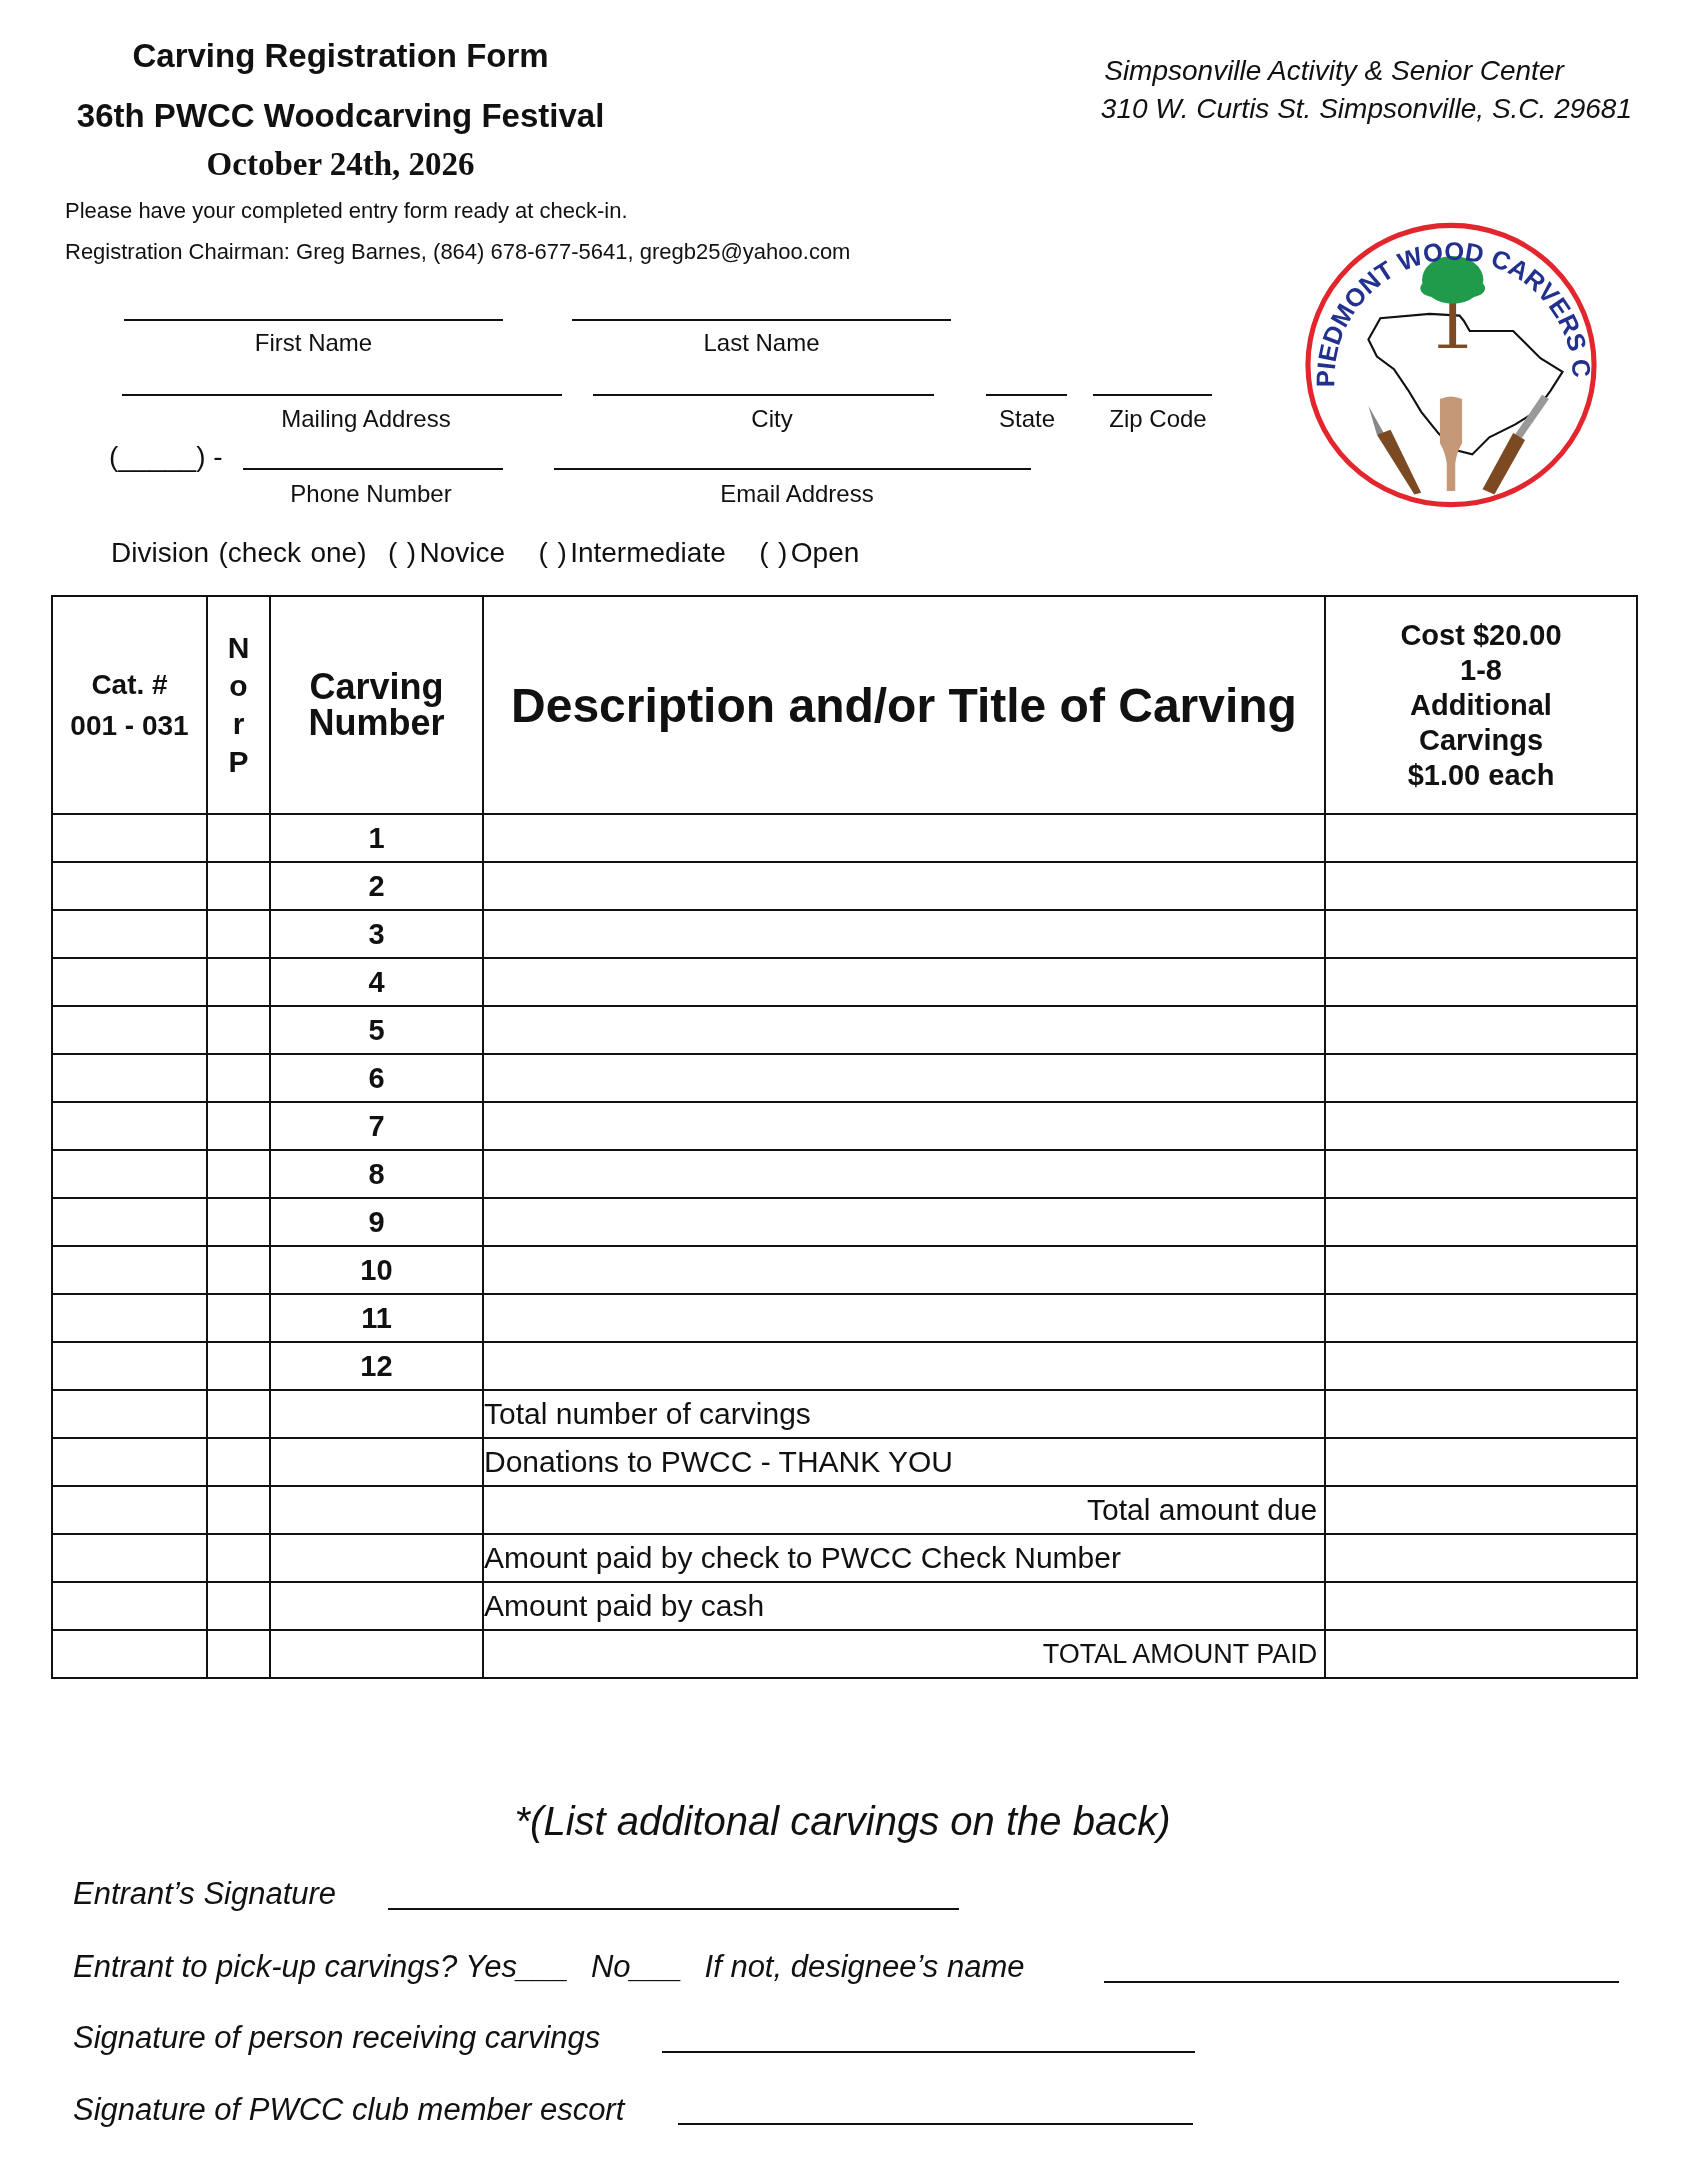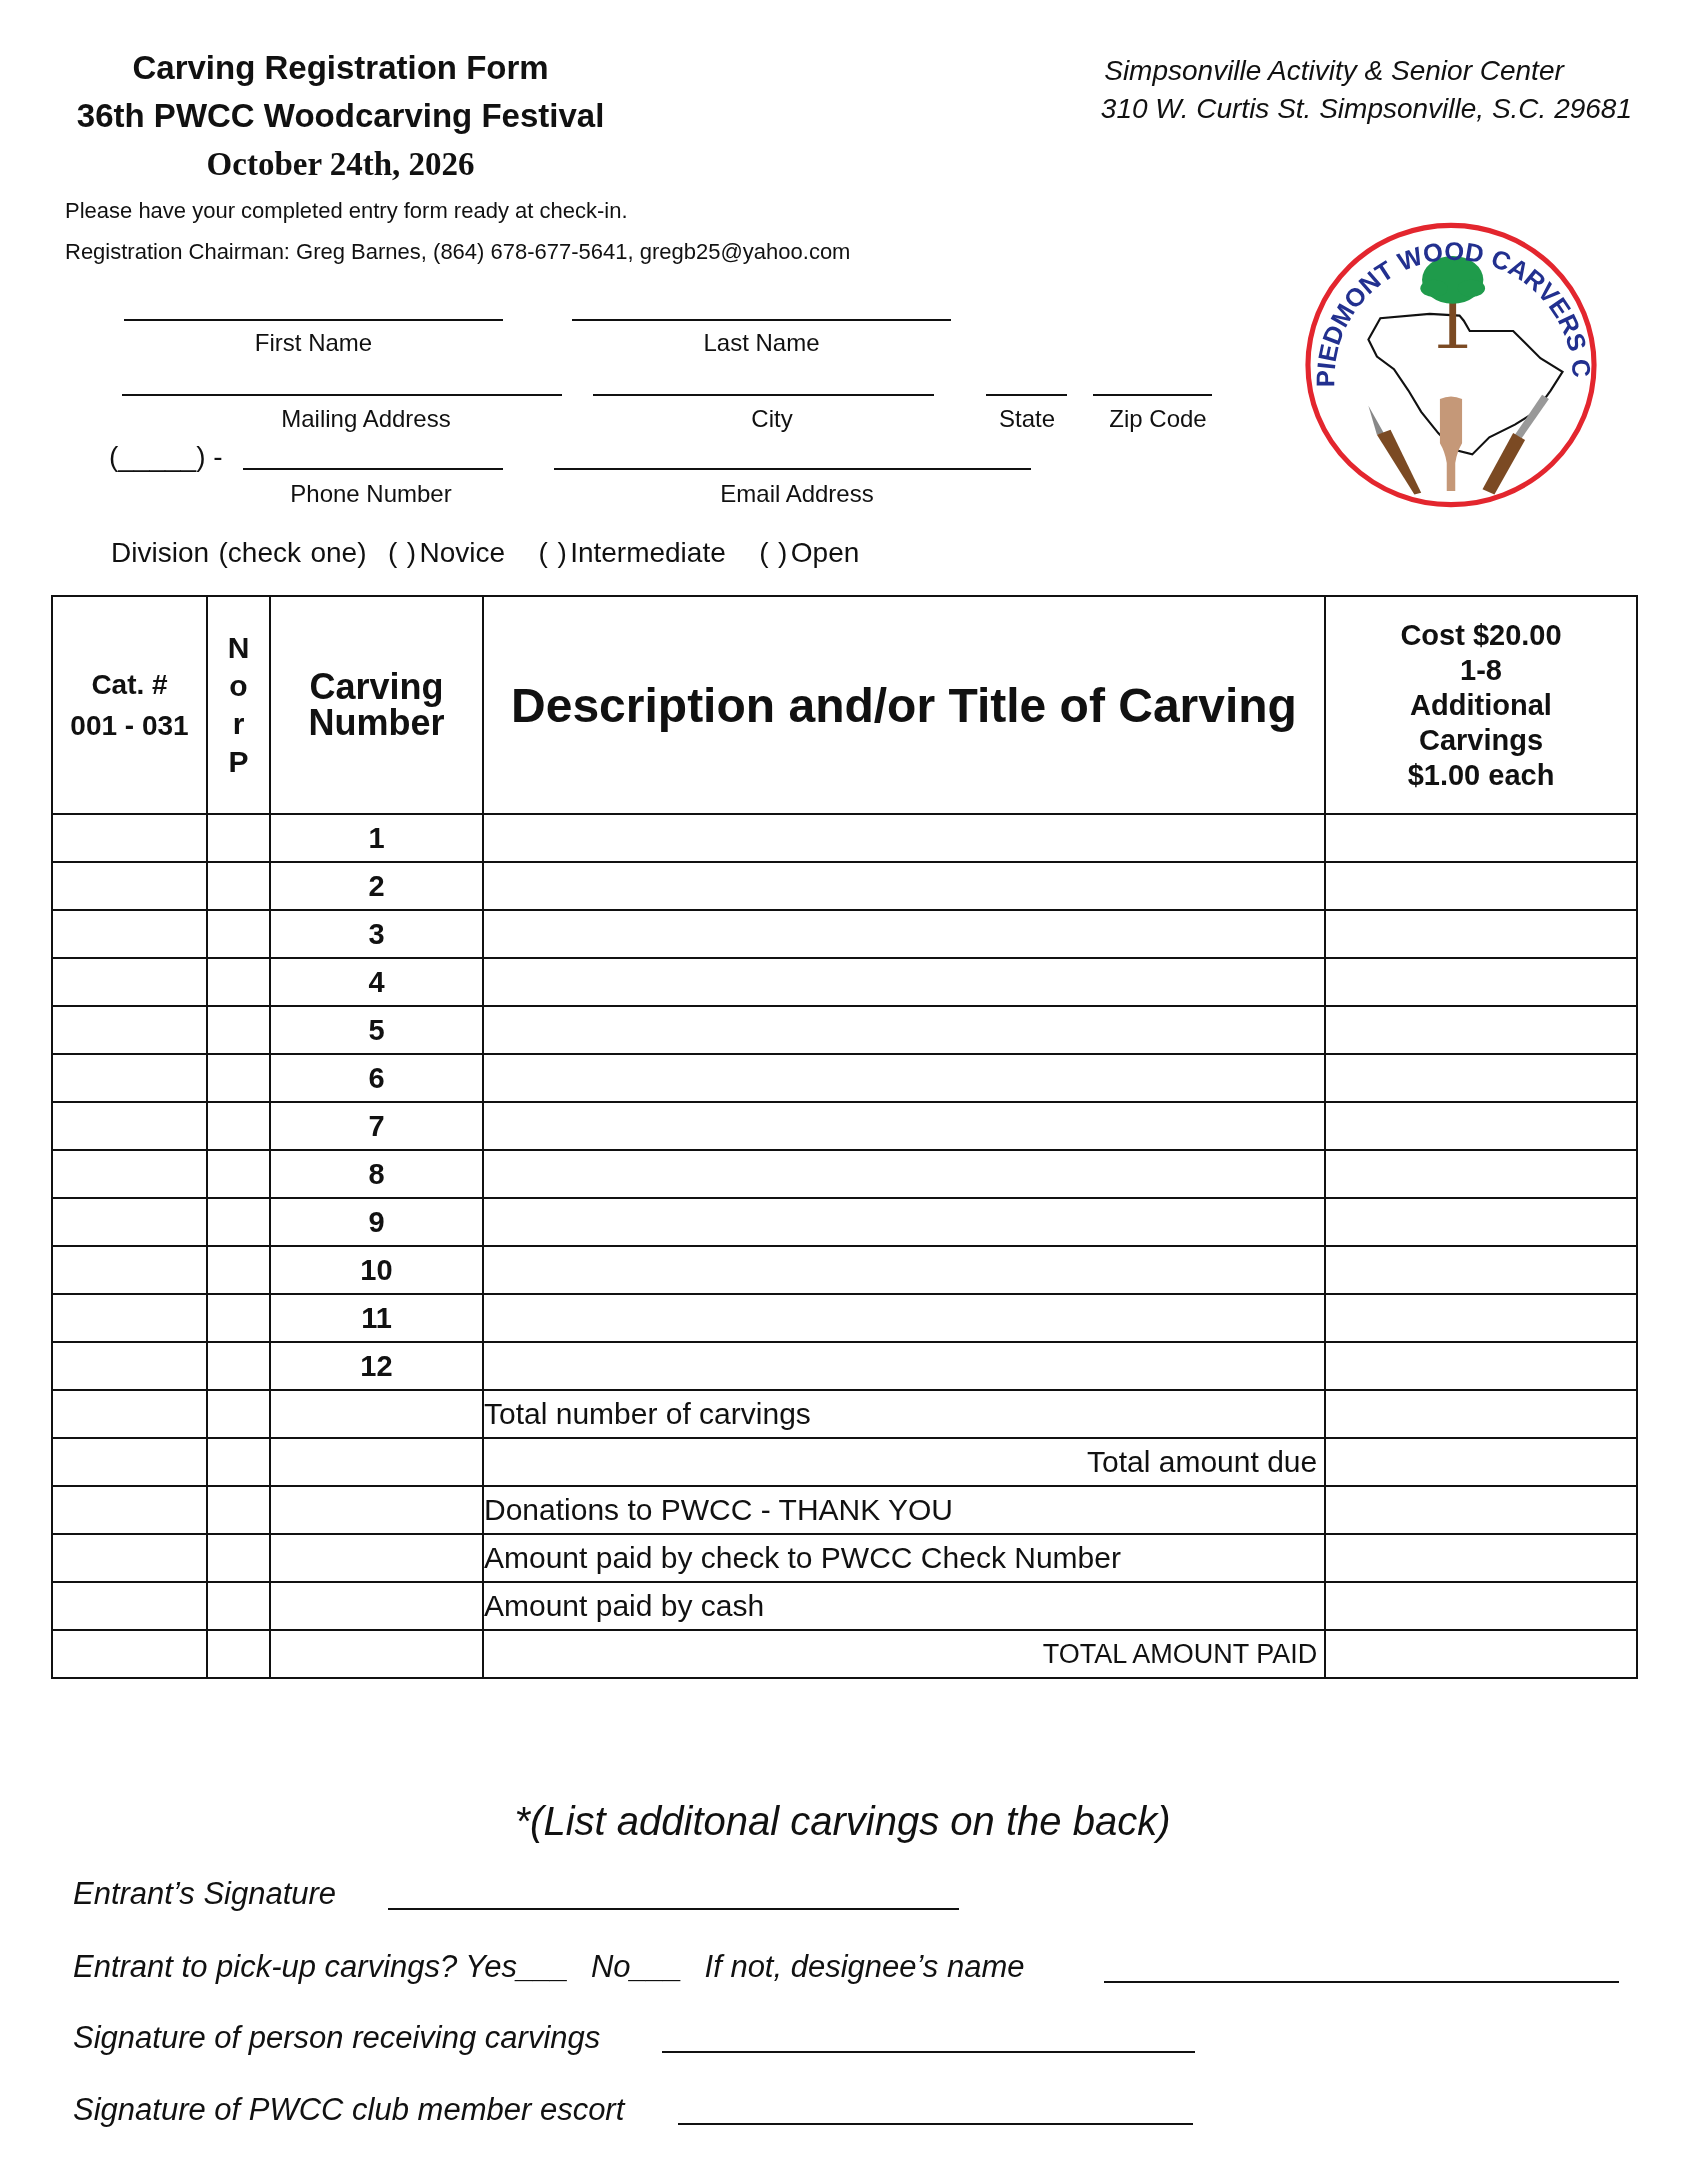"Carving Registration Form" div.abs { top: 44px -> 32px }
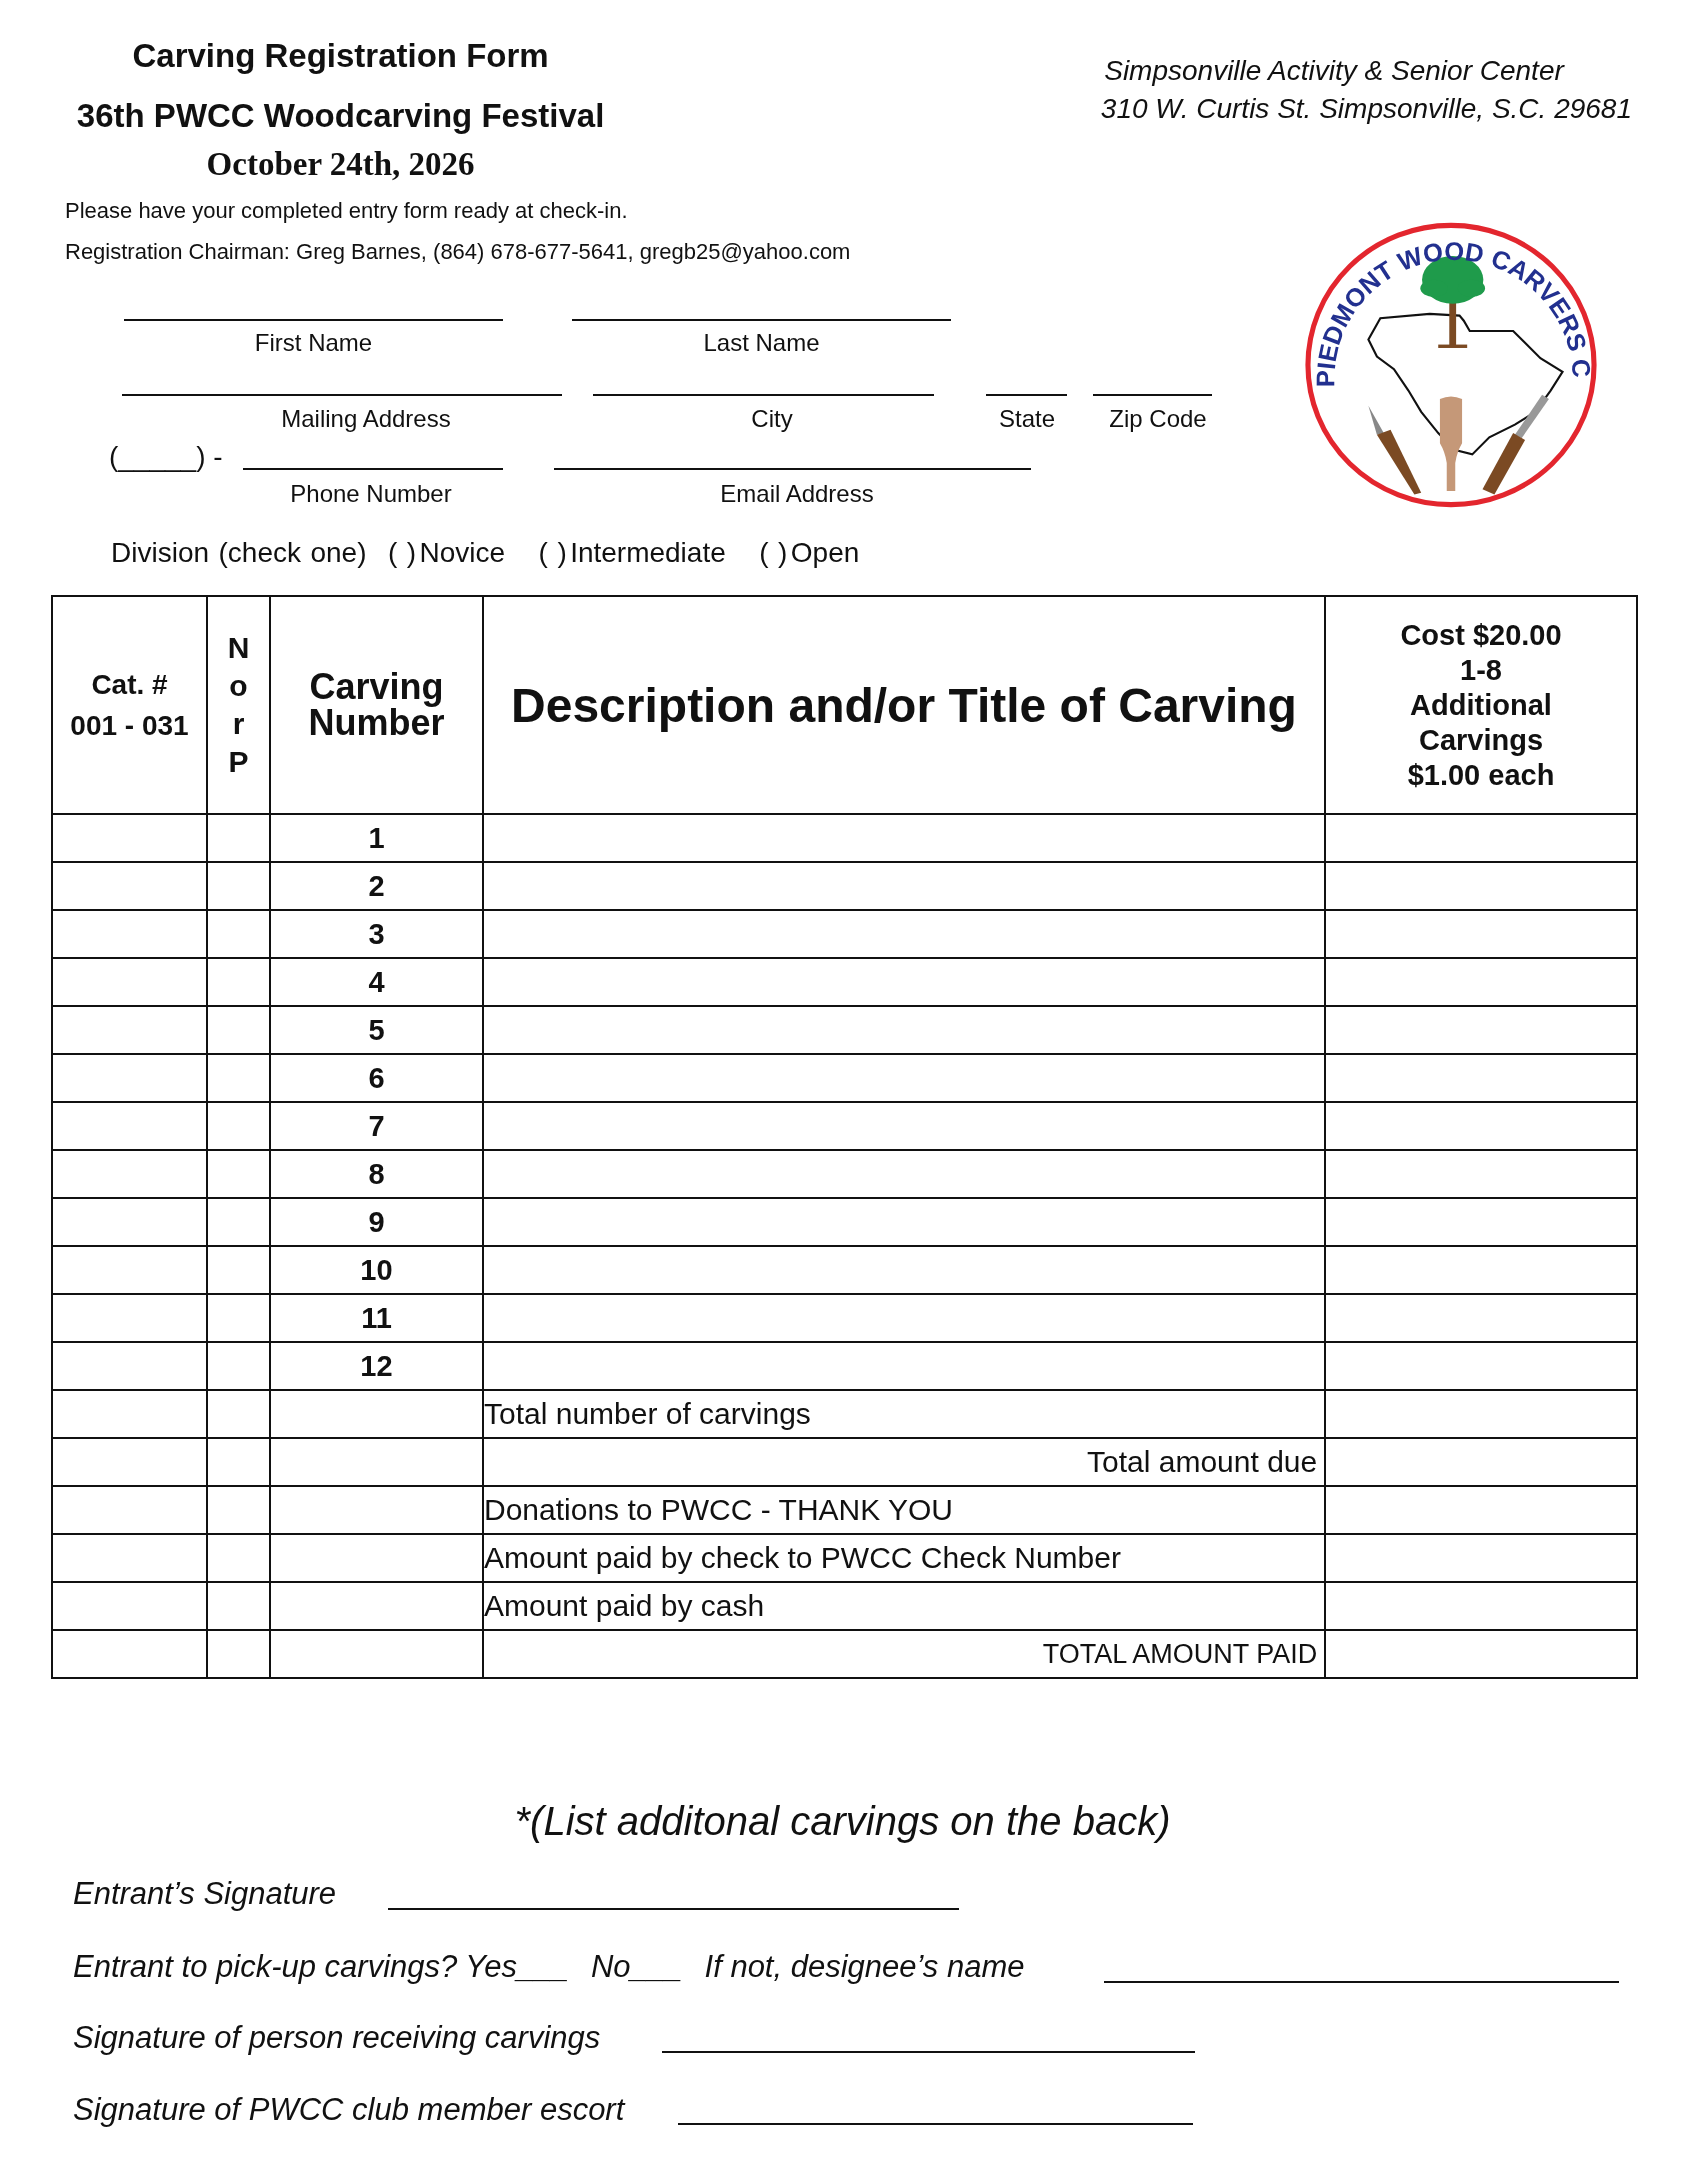"Total amount due" tr { order: before "Donations to PWCC - THANK" -> after "Donations to PWCC - THANK" }
